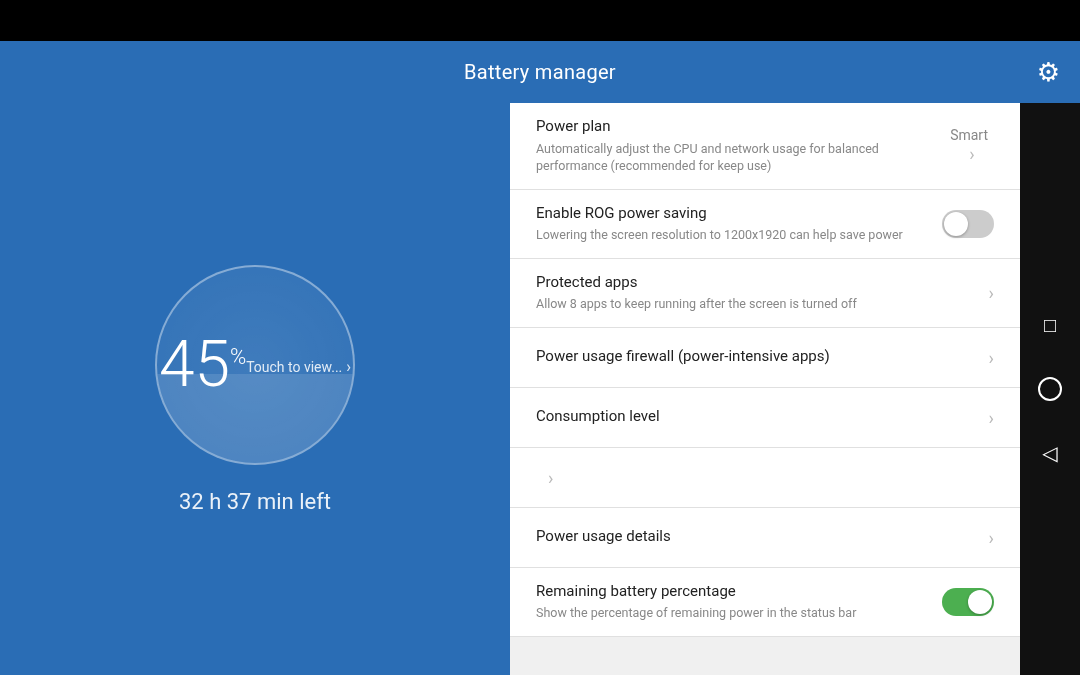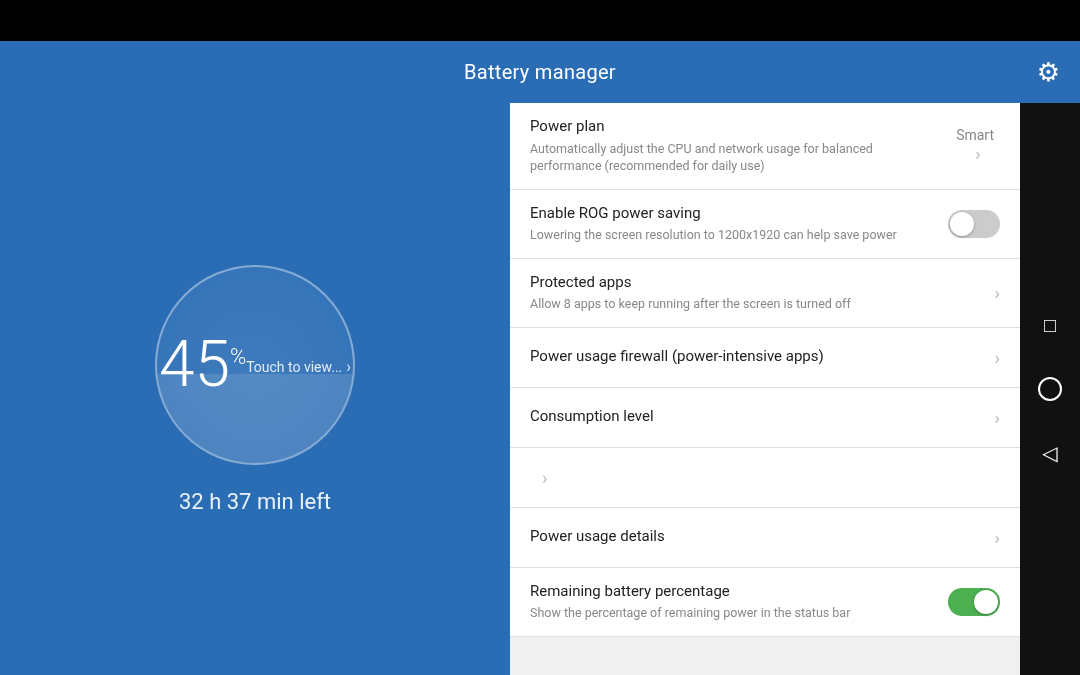"Power plan" .settings-item { padding: 14px 20px -> 14px 26px }
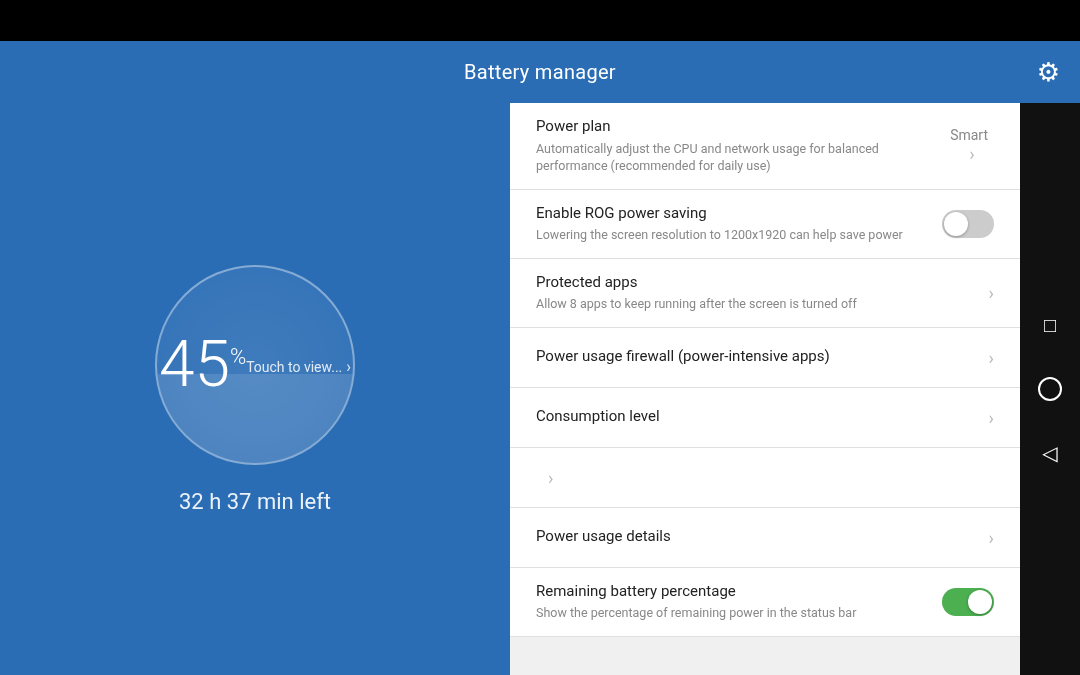"Automatically adjust the CPU and" div.settings-item-subtitle { text: daily -> keep }
